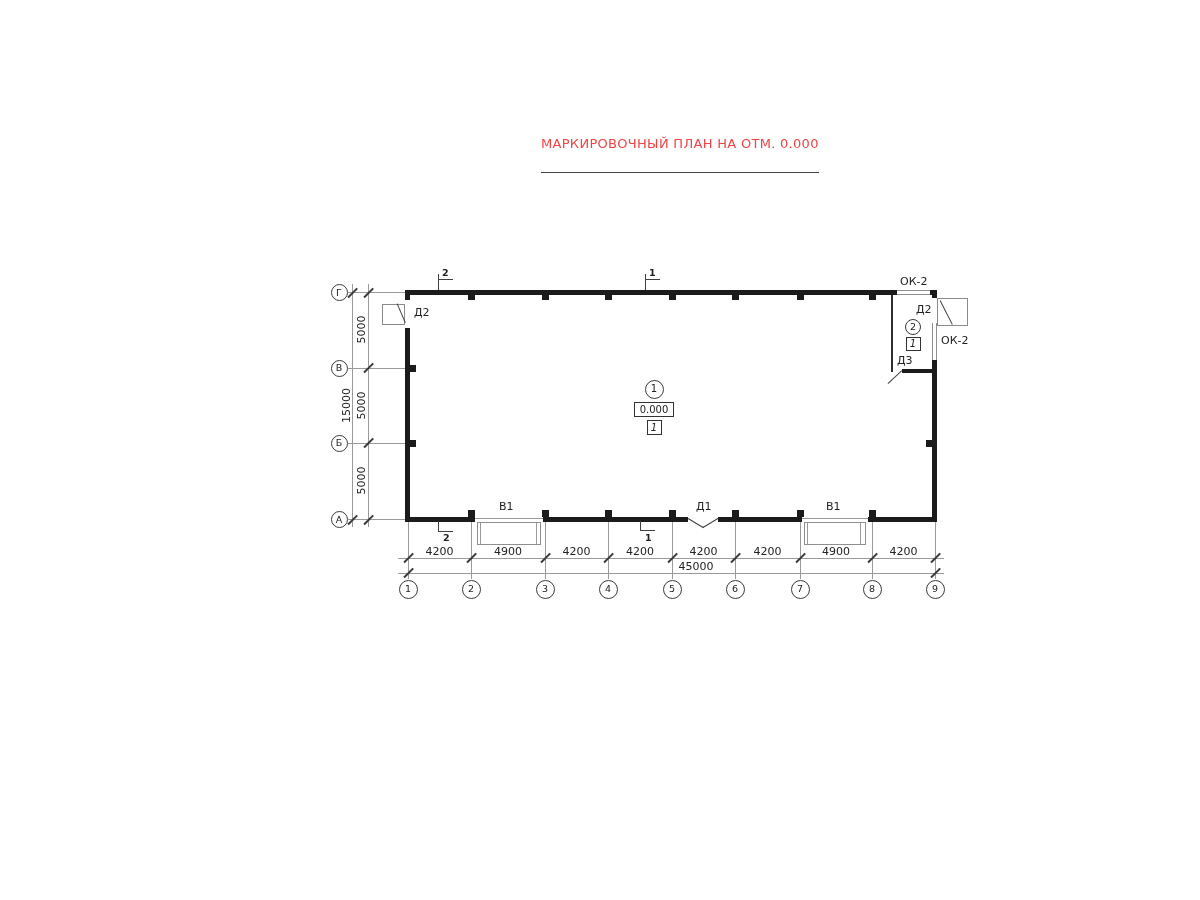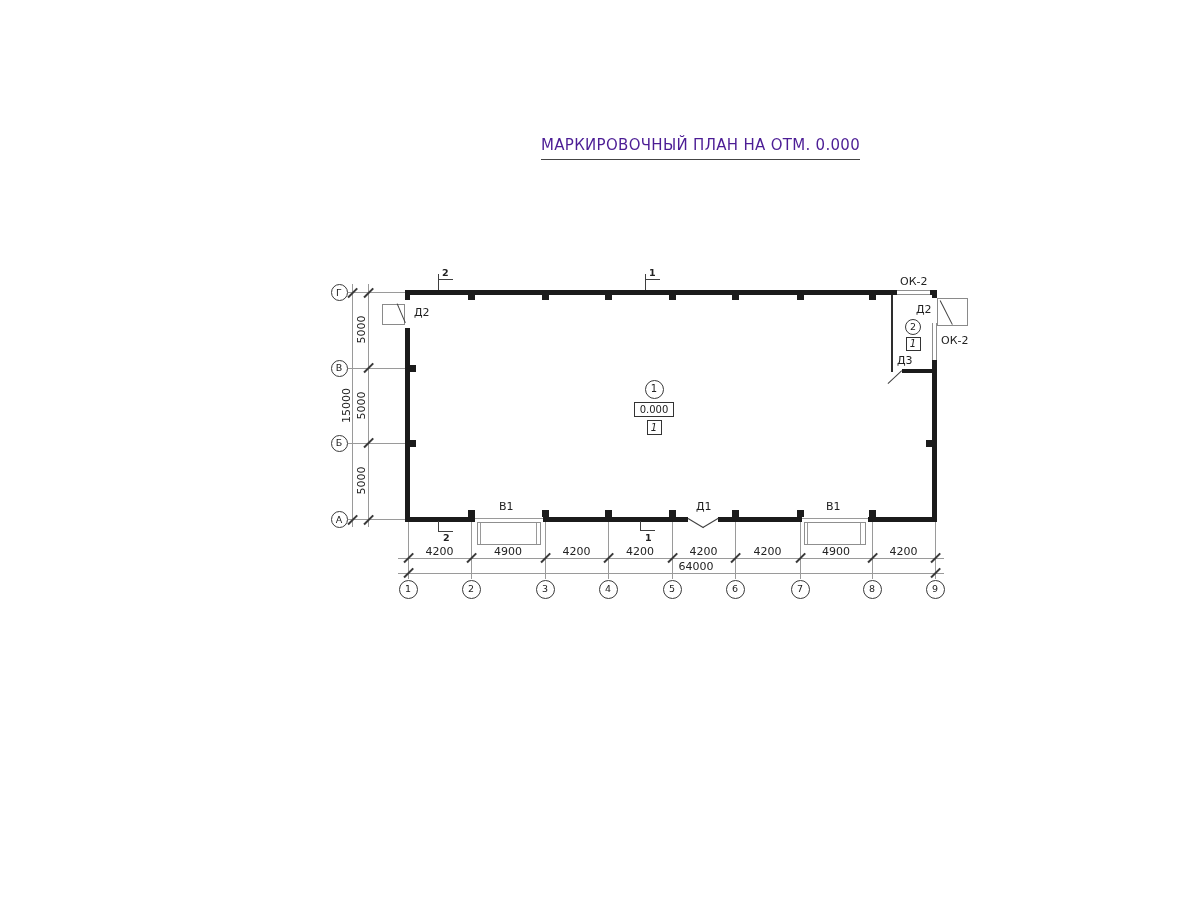"МАРКИРОВОЧНЫЙ ПЛАН НА ОТМ. 0.000" .title { color: #4c1d95 -> #ef4444; font-size: 15px -> 13px; padding-bottom: 5px -> 21px }
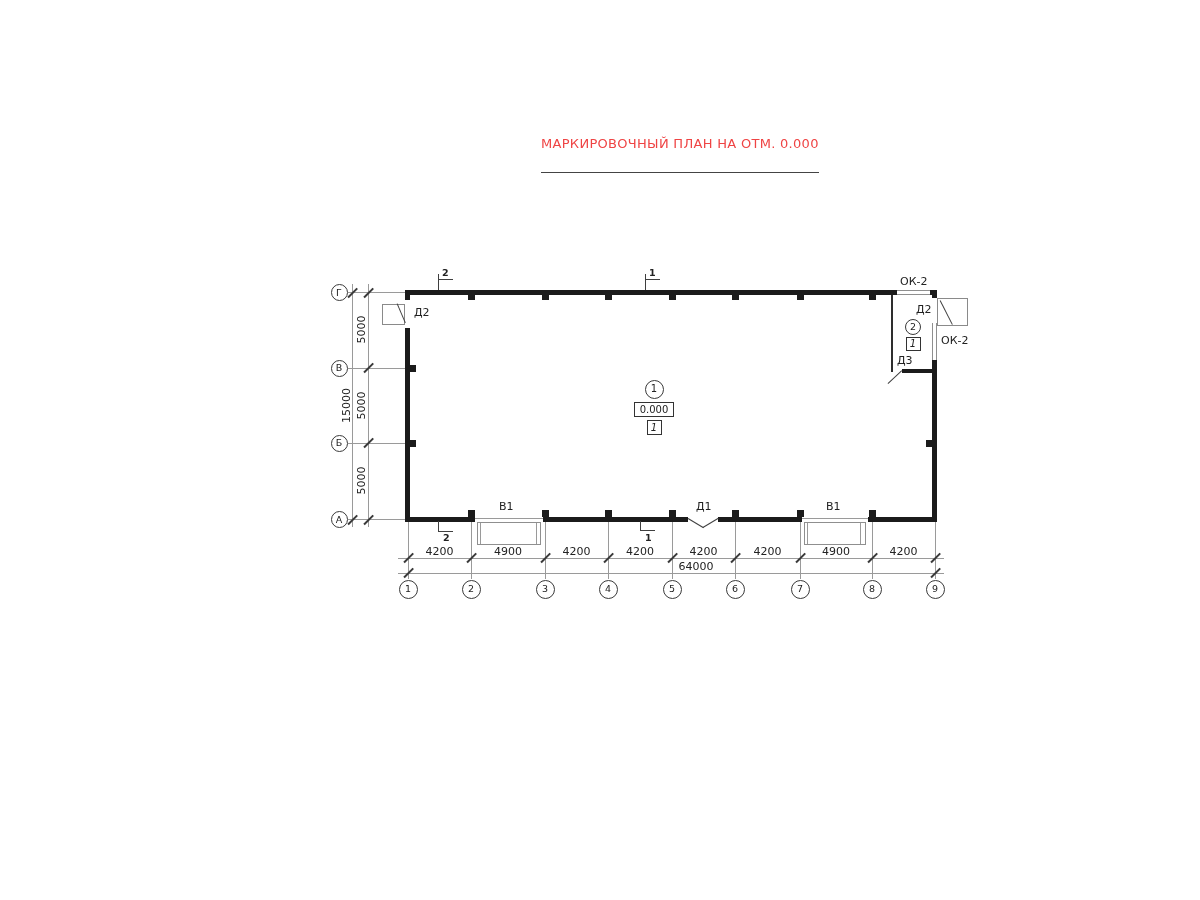"64000" div.dimlbl { text: 64000 -> 45000 }
